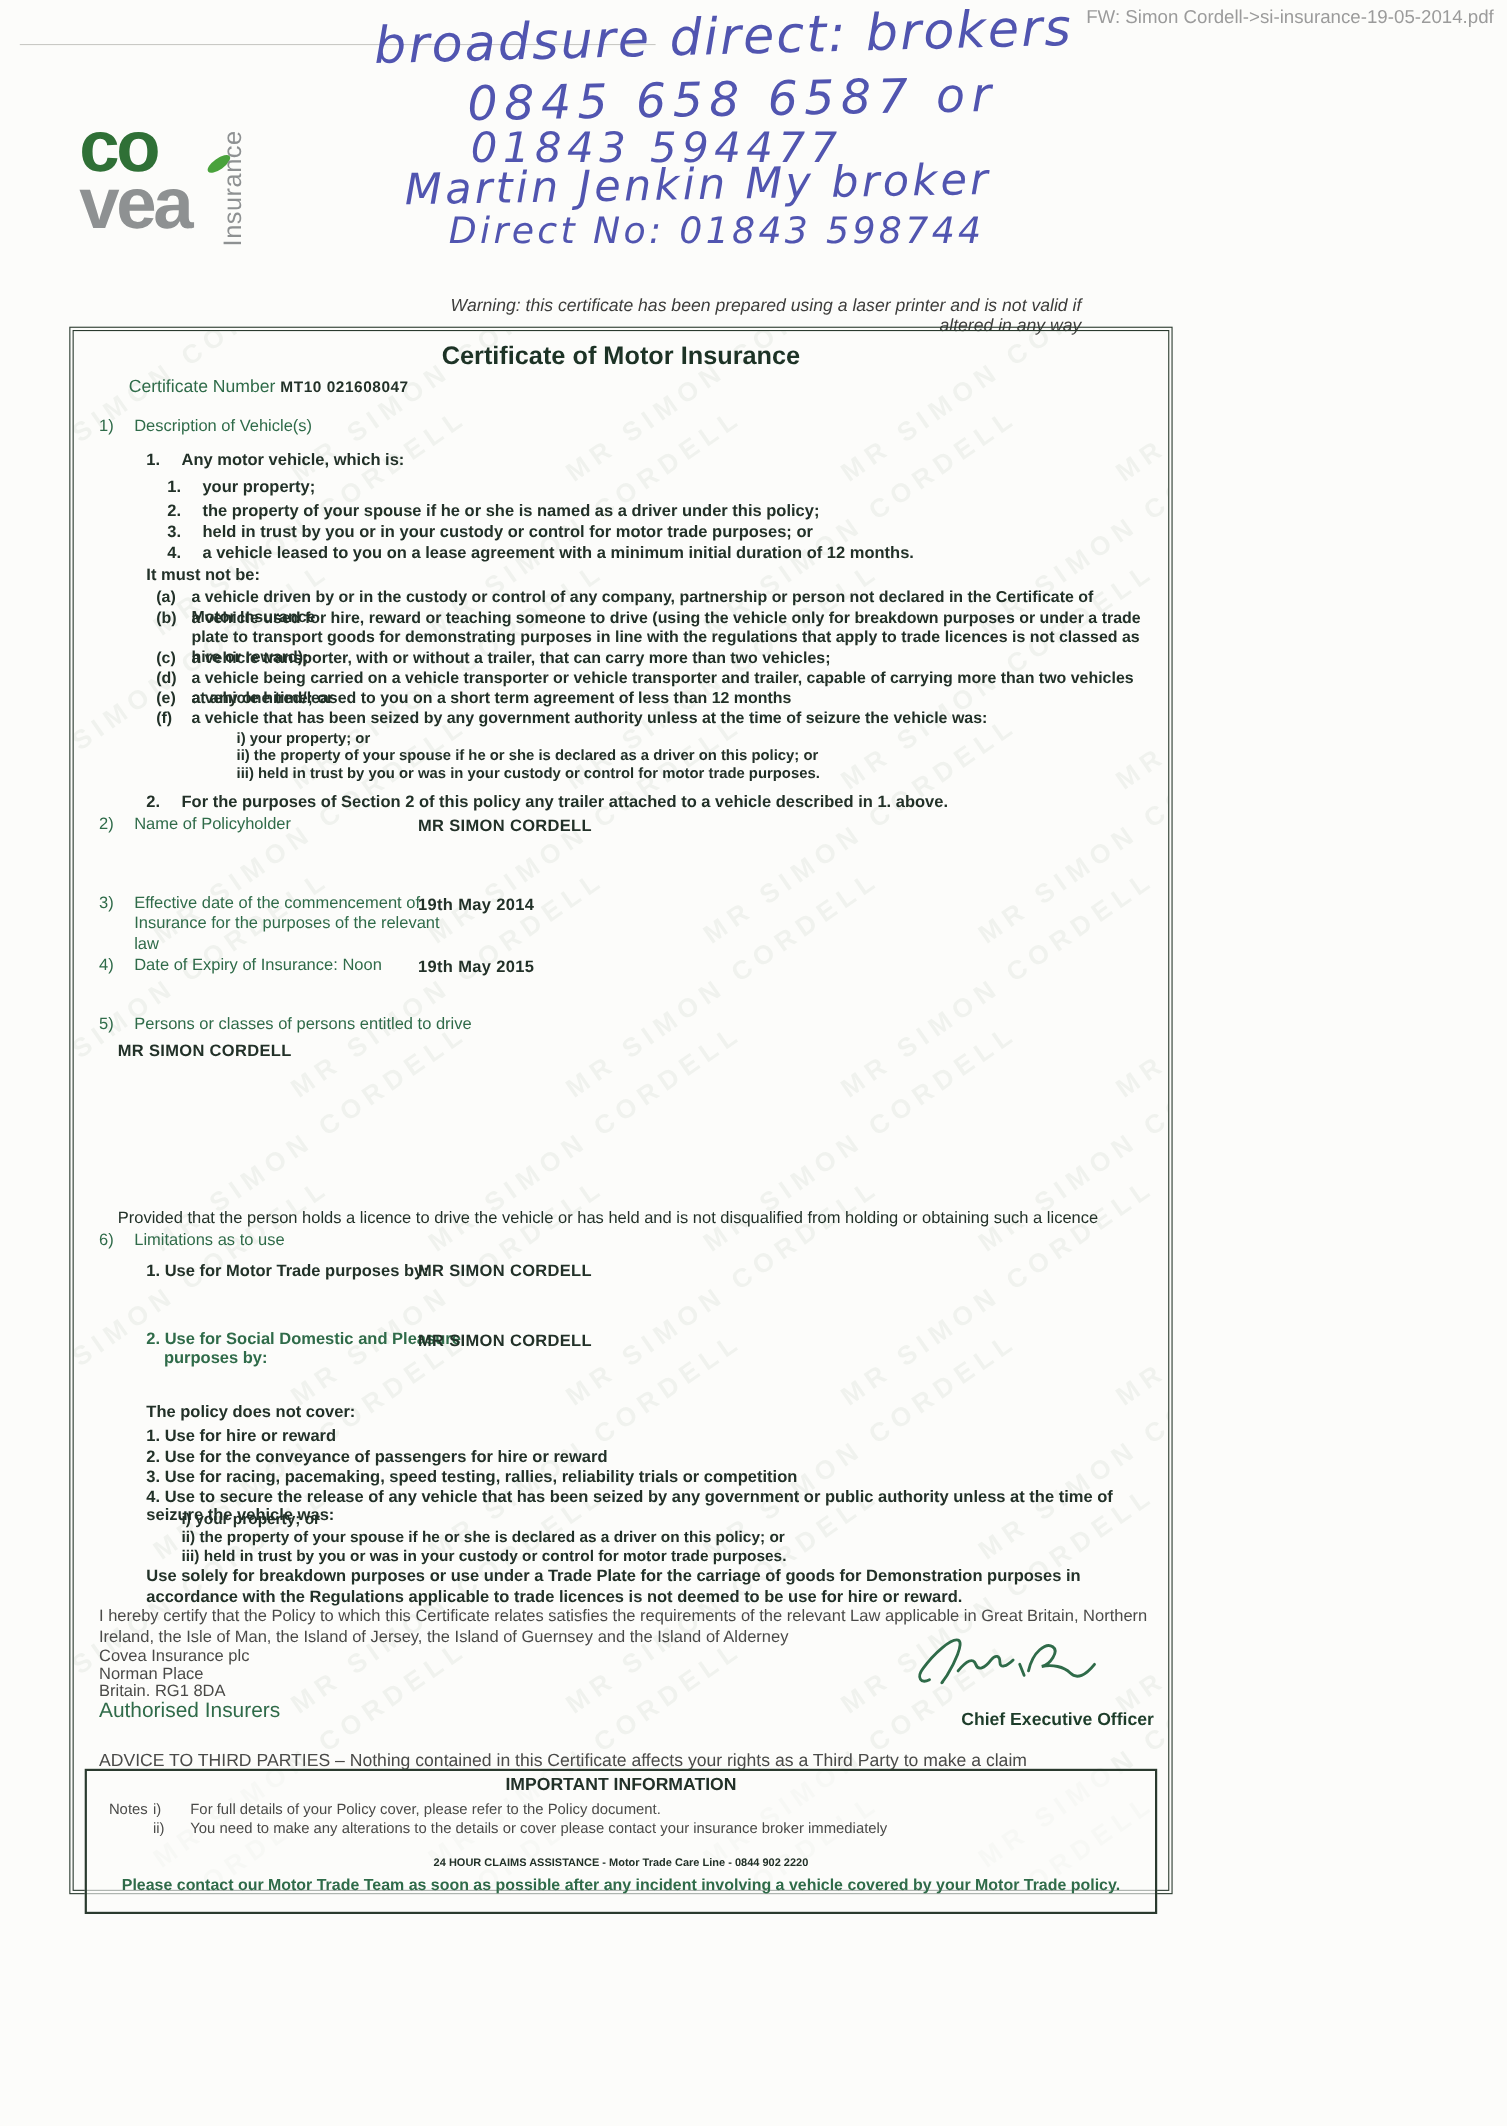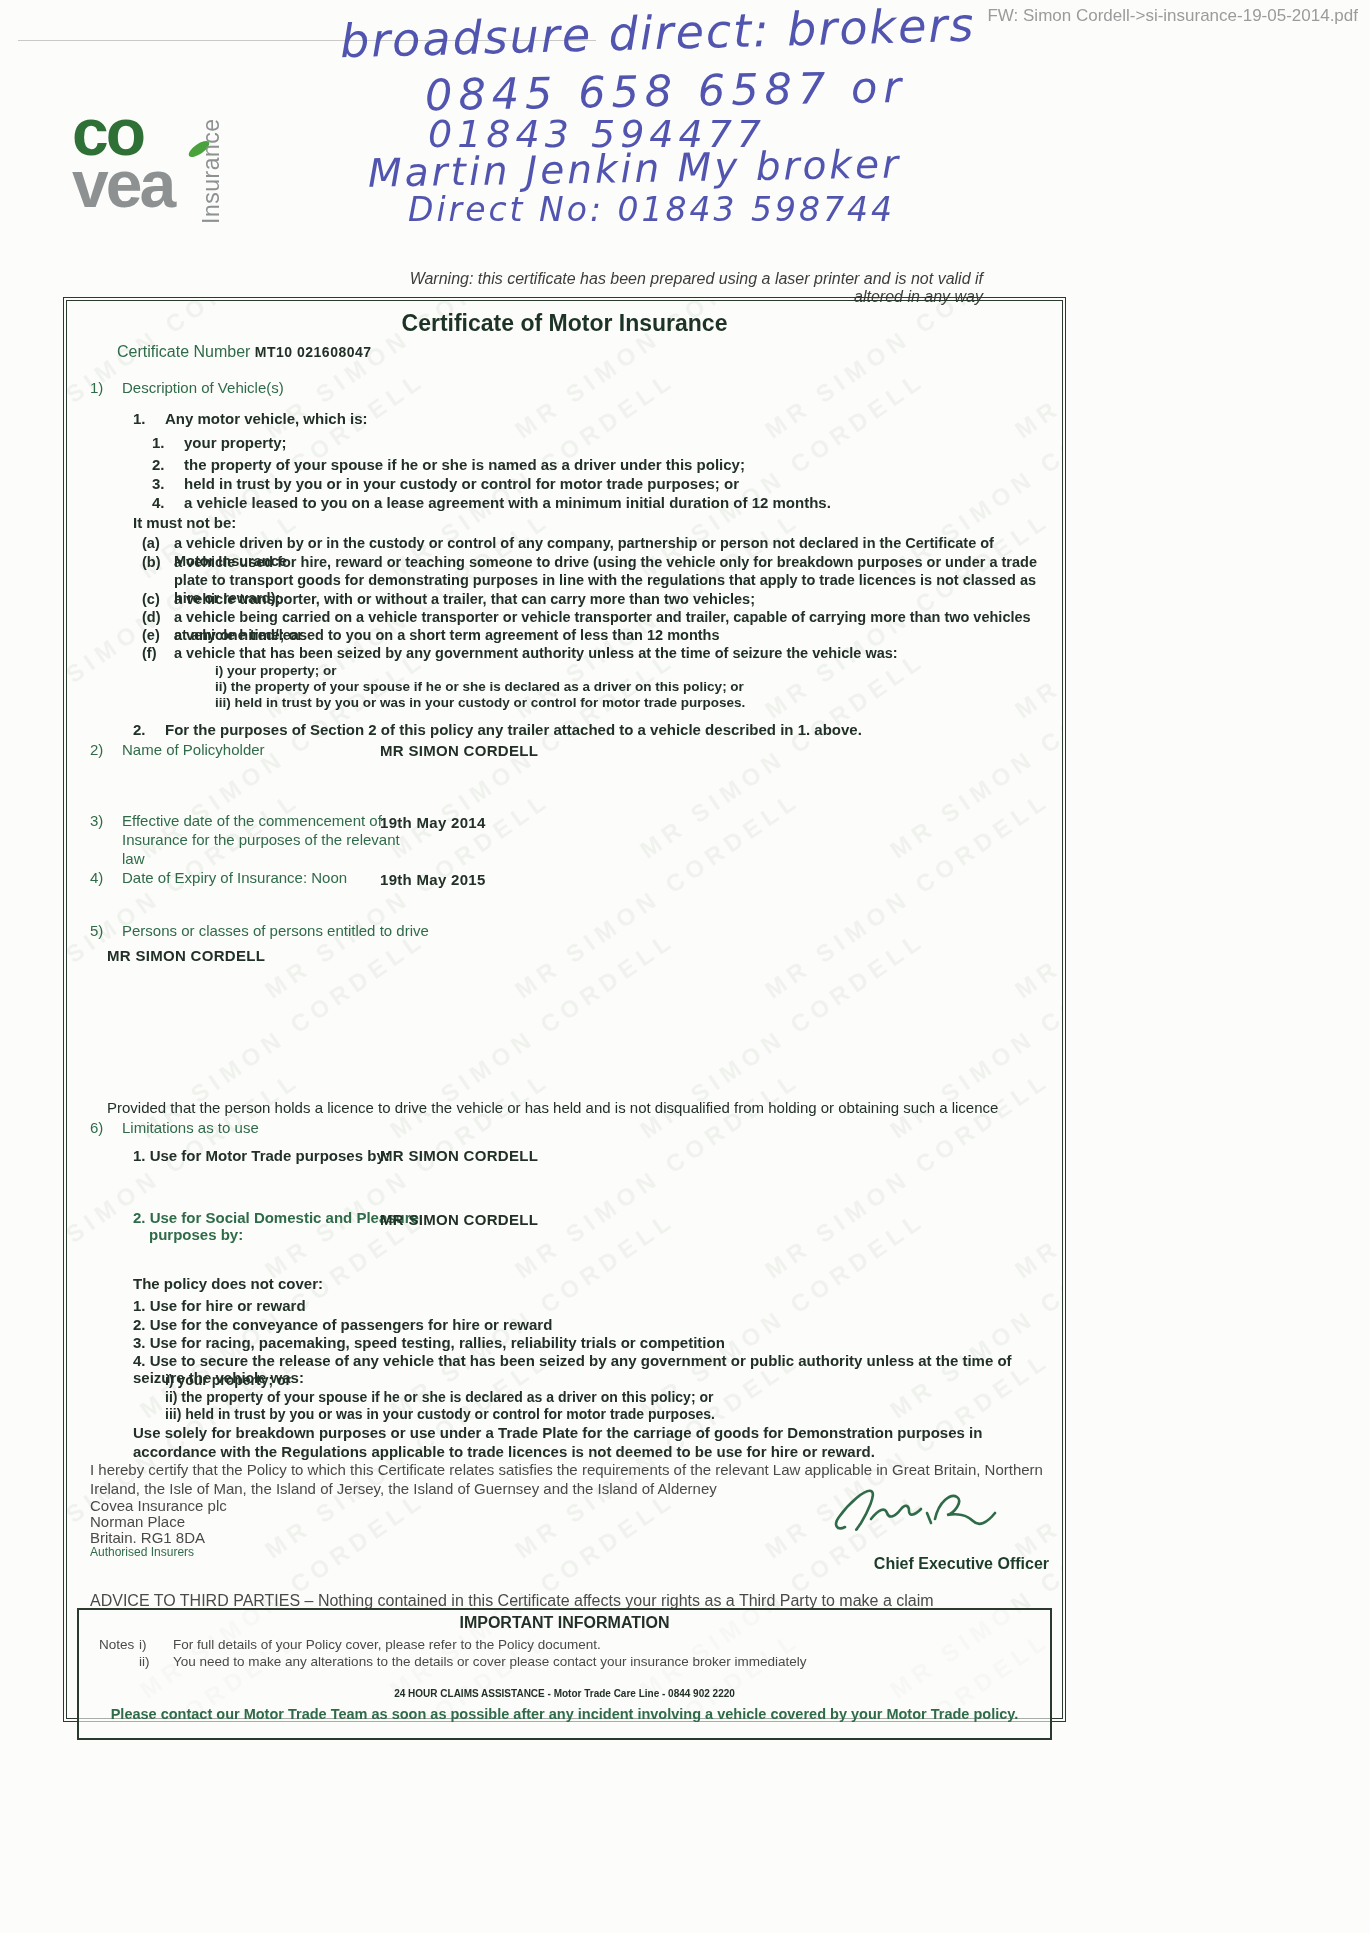"Authorised Insurers" div.abs { font-size: 12px -> 19px }
